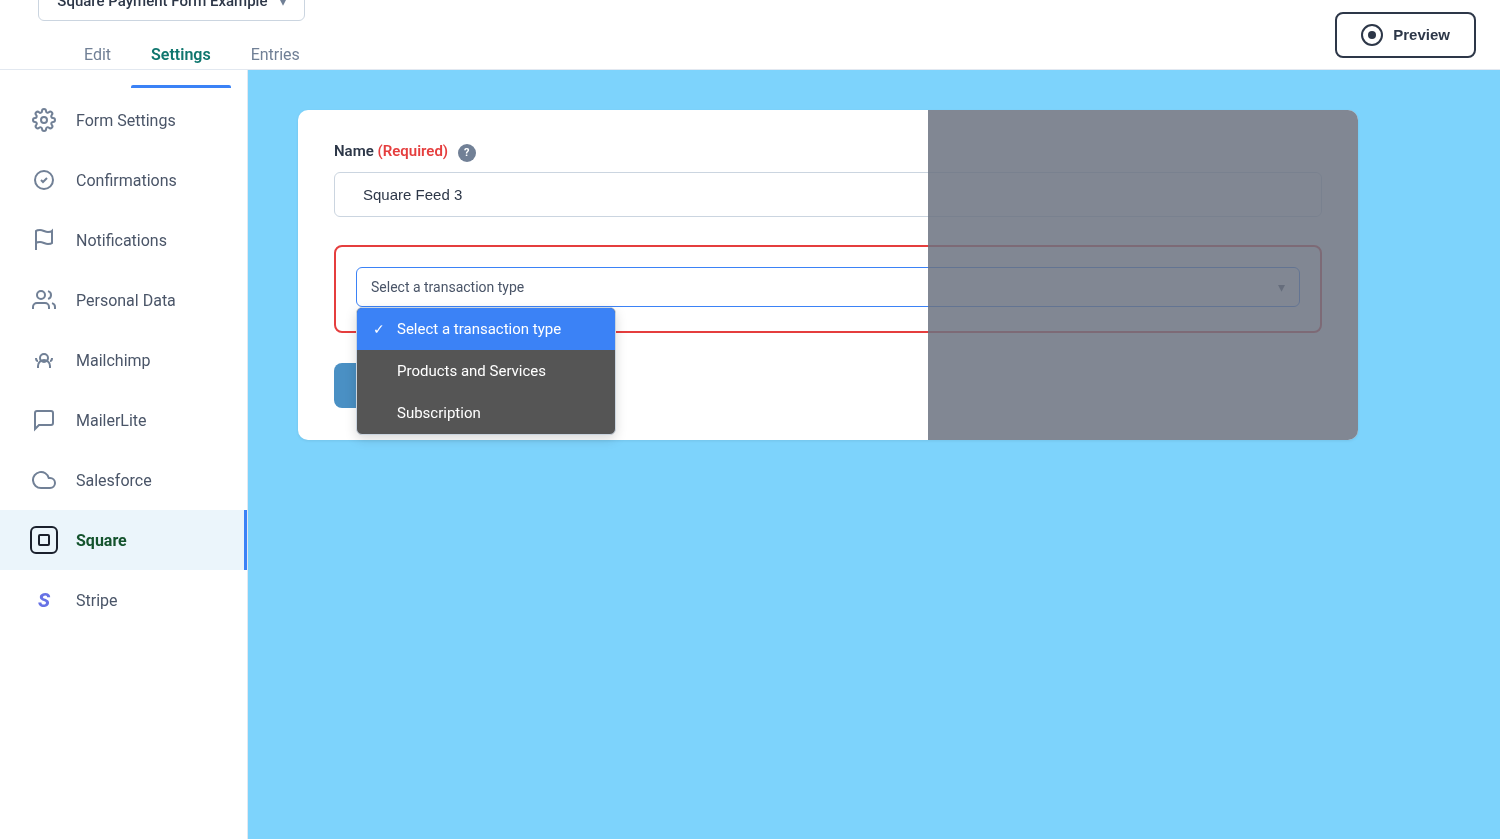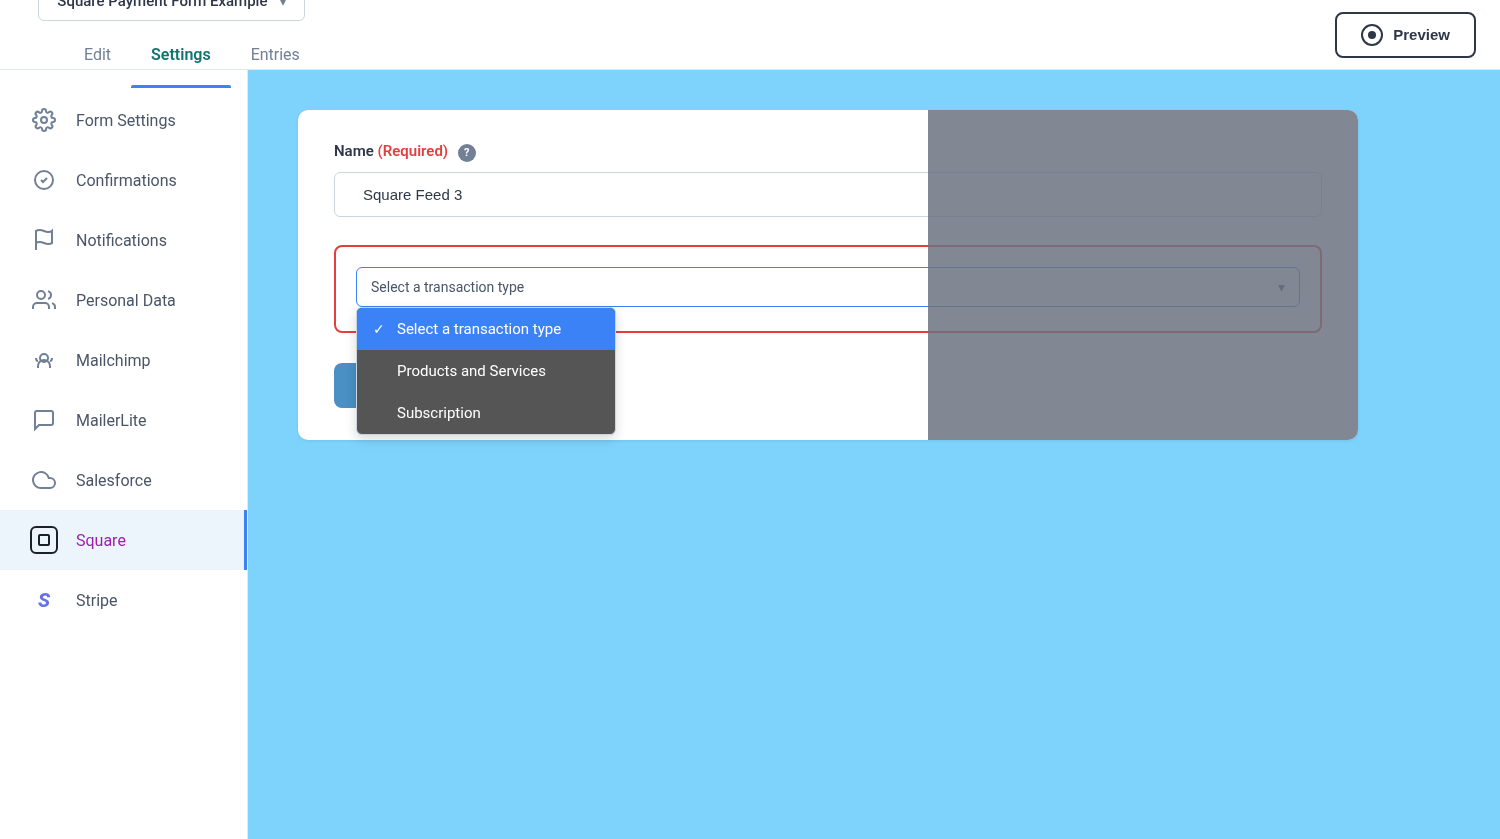"Square" .sidebar-item.active .sidebar-label { color: #a21caf -> #14532d; font-weight: 400 -> 700 }
